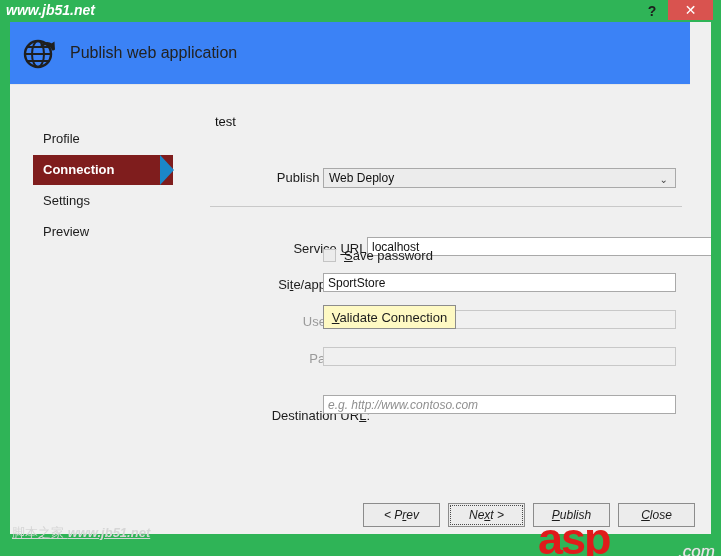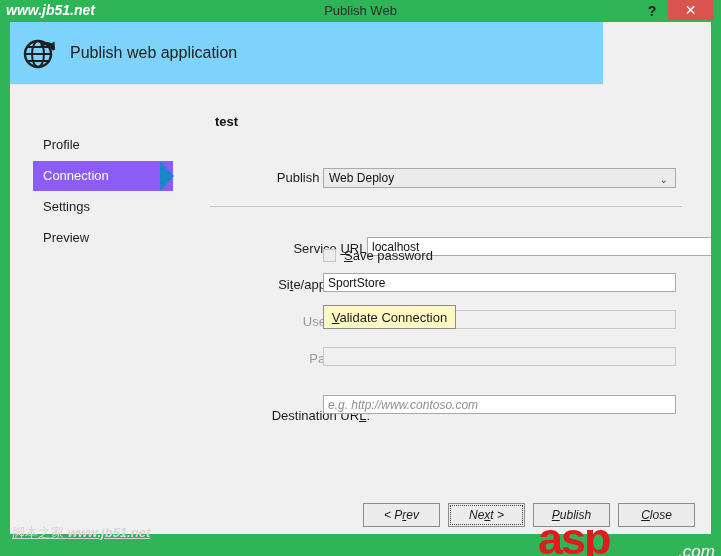"Publish Web" div { html: <div>Publish Web</div> -> none }
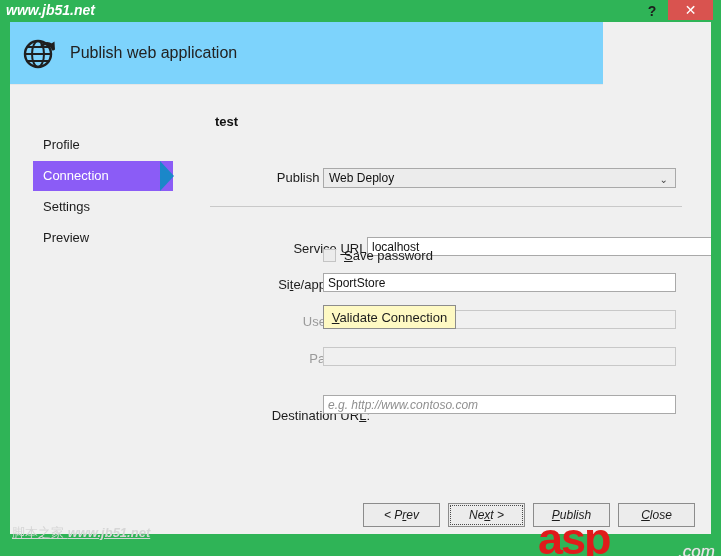"Publish web application" #dialog-header { background: #7dd3fc -> #3b82f6; width: 593px -> 680px }
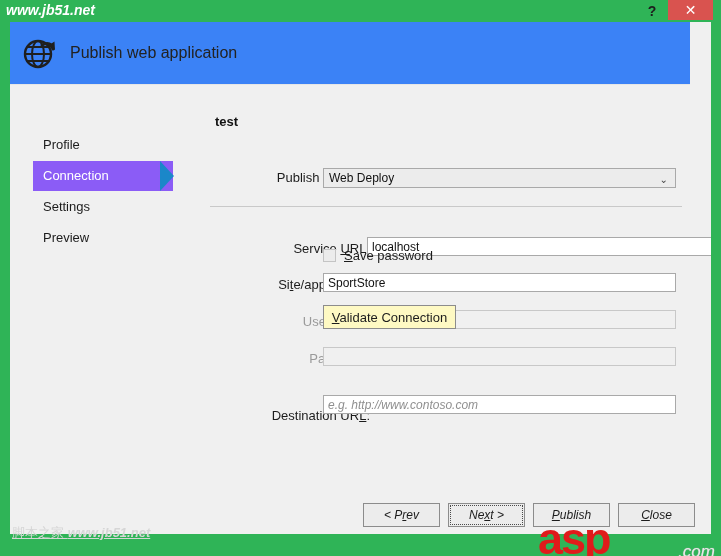"test" #profile-name { font-weight: bold -> normal }
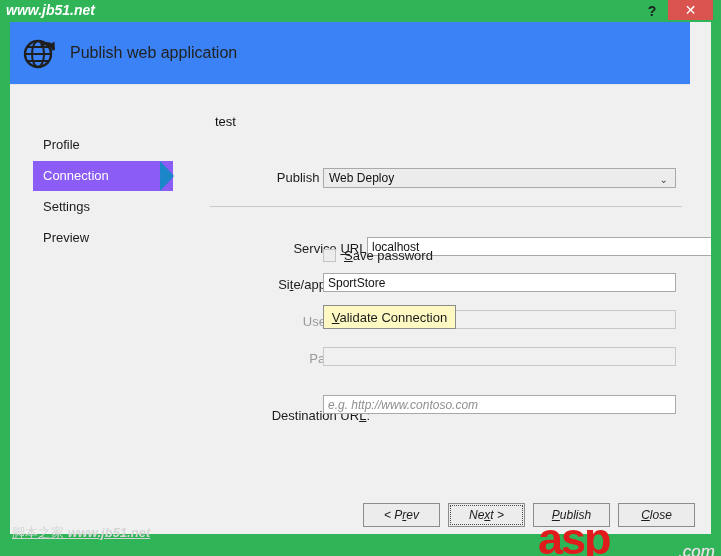"Profile" #sidebar { top: 68px -> 62px }
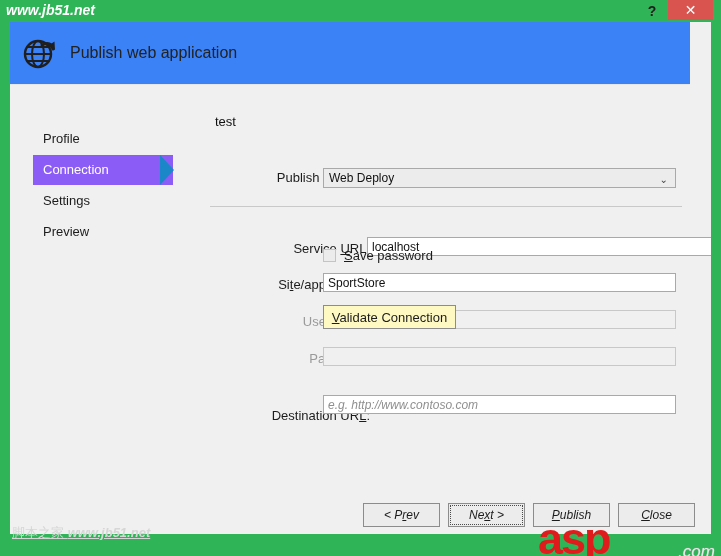"Connection" .nav-item.selected { background: #8b5cf6 -> #7f1d1d; font-weight: none -> bold }
